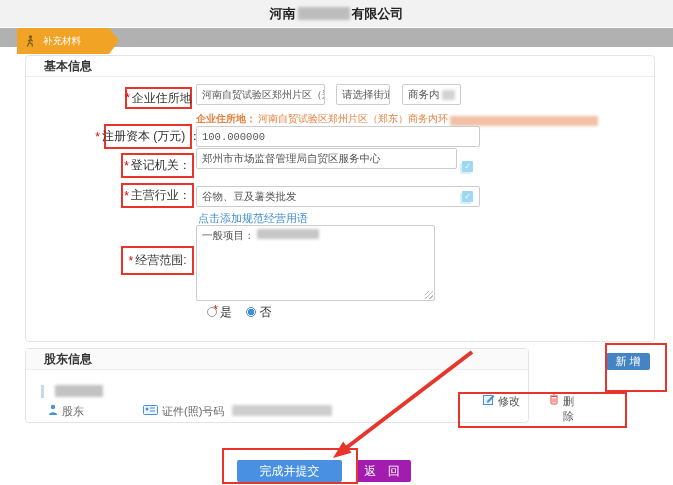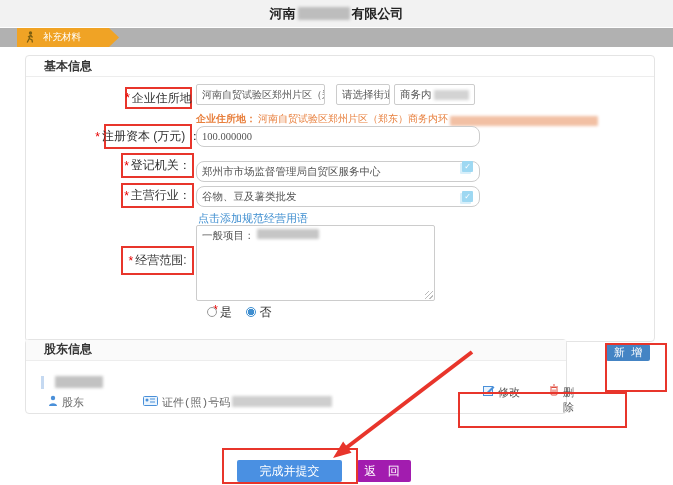"补充材料" .crumb-tab { height: 19px -> 26px }
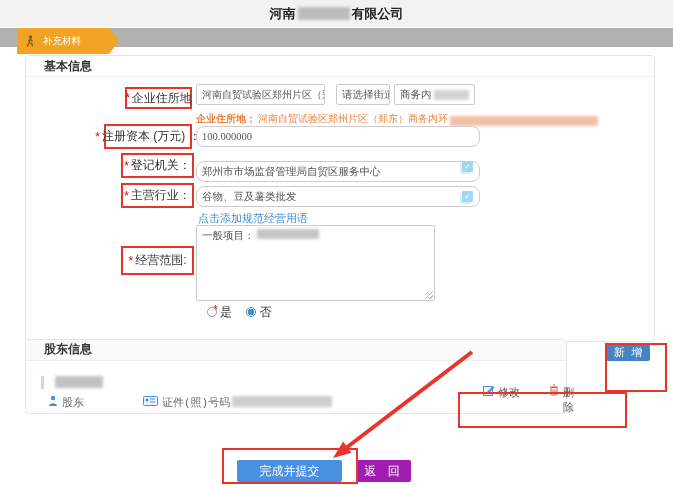"商务内" div.tinput { left: 368px -> 376px; width: 81px -> 59px }
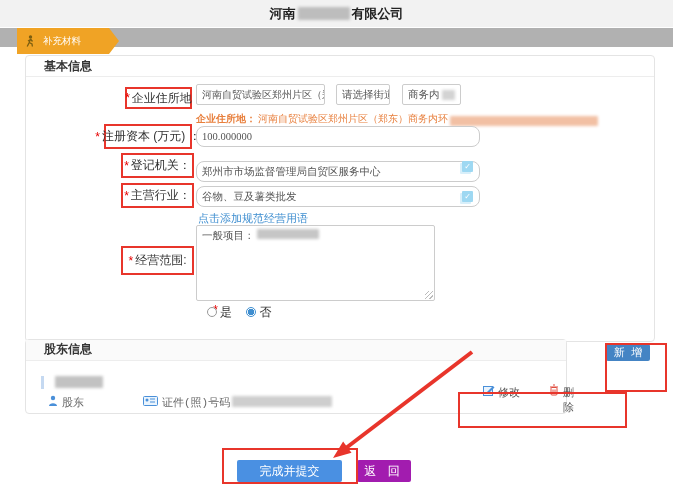"100.000000" input.tinput { border-radius: 8px -> none; font-family: Liberation Serif, serif -> Liberation Mono, monospace }
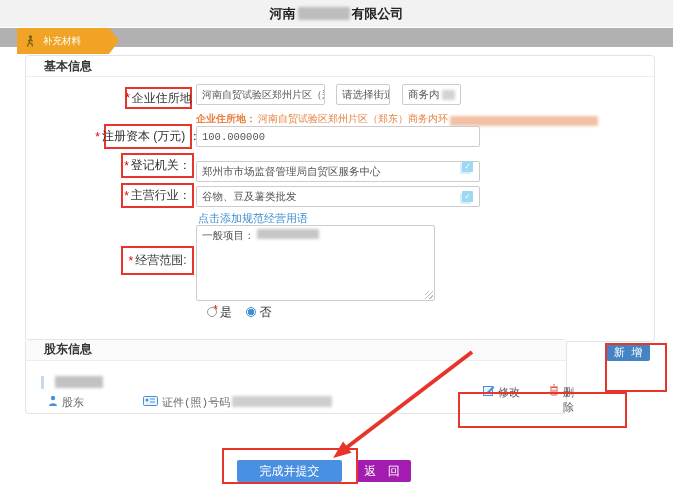"郑州市市场监督管理局自贸区服务中心" input.tinput { top: 105px -> 92px; width: 284px -> 261px }
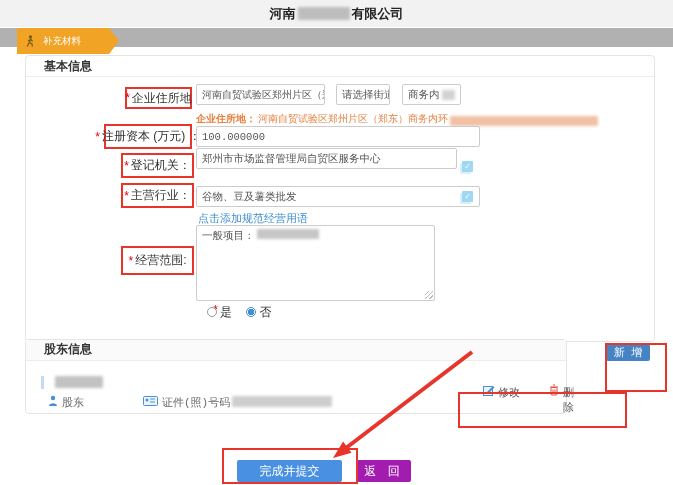"股东信息" div.abs { font-family: Liberation Mono, monospace -> none; top: 339px -> 348px; width: 542px -> 504px }
